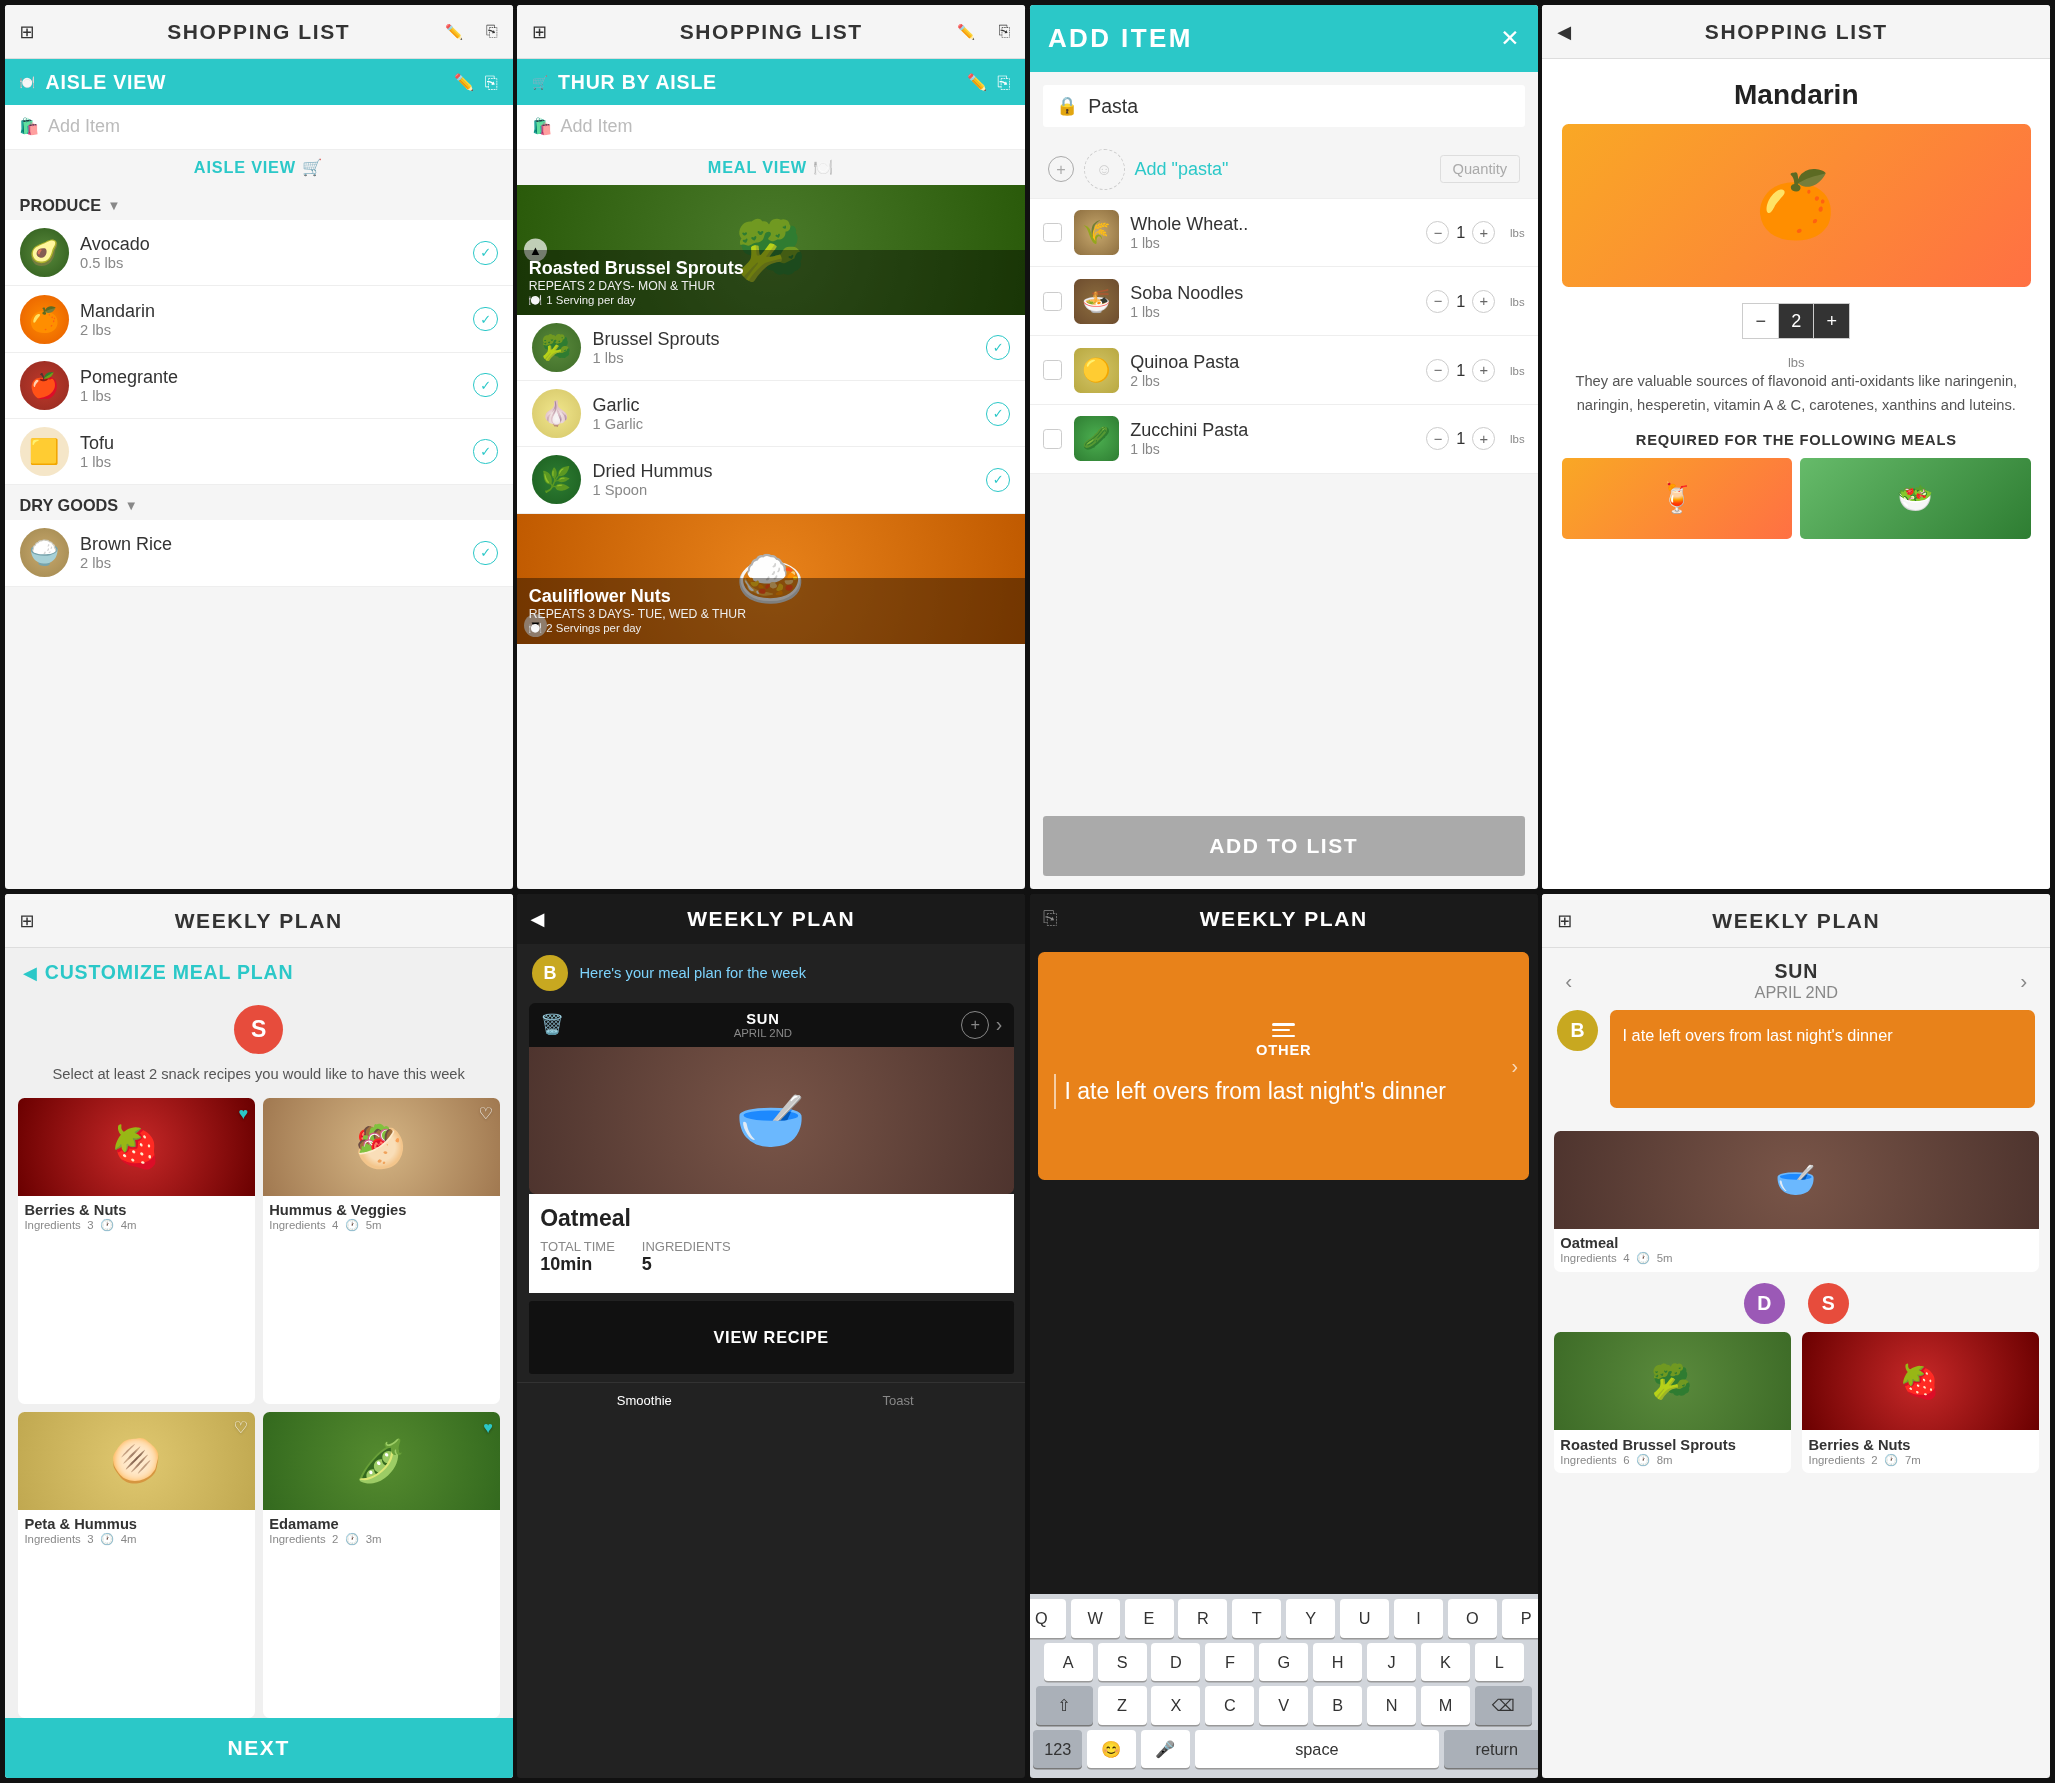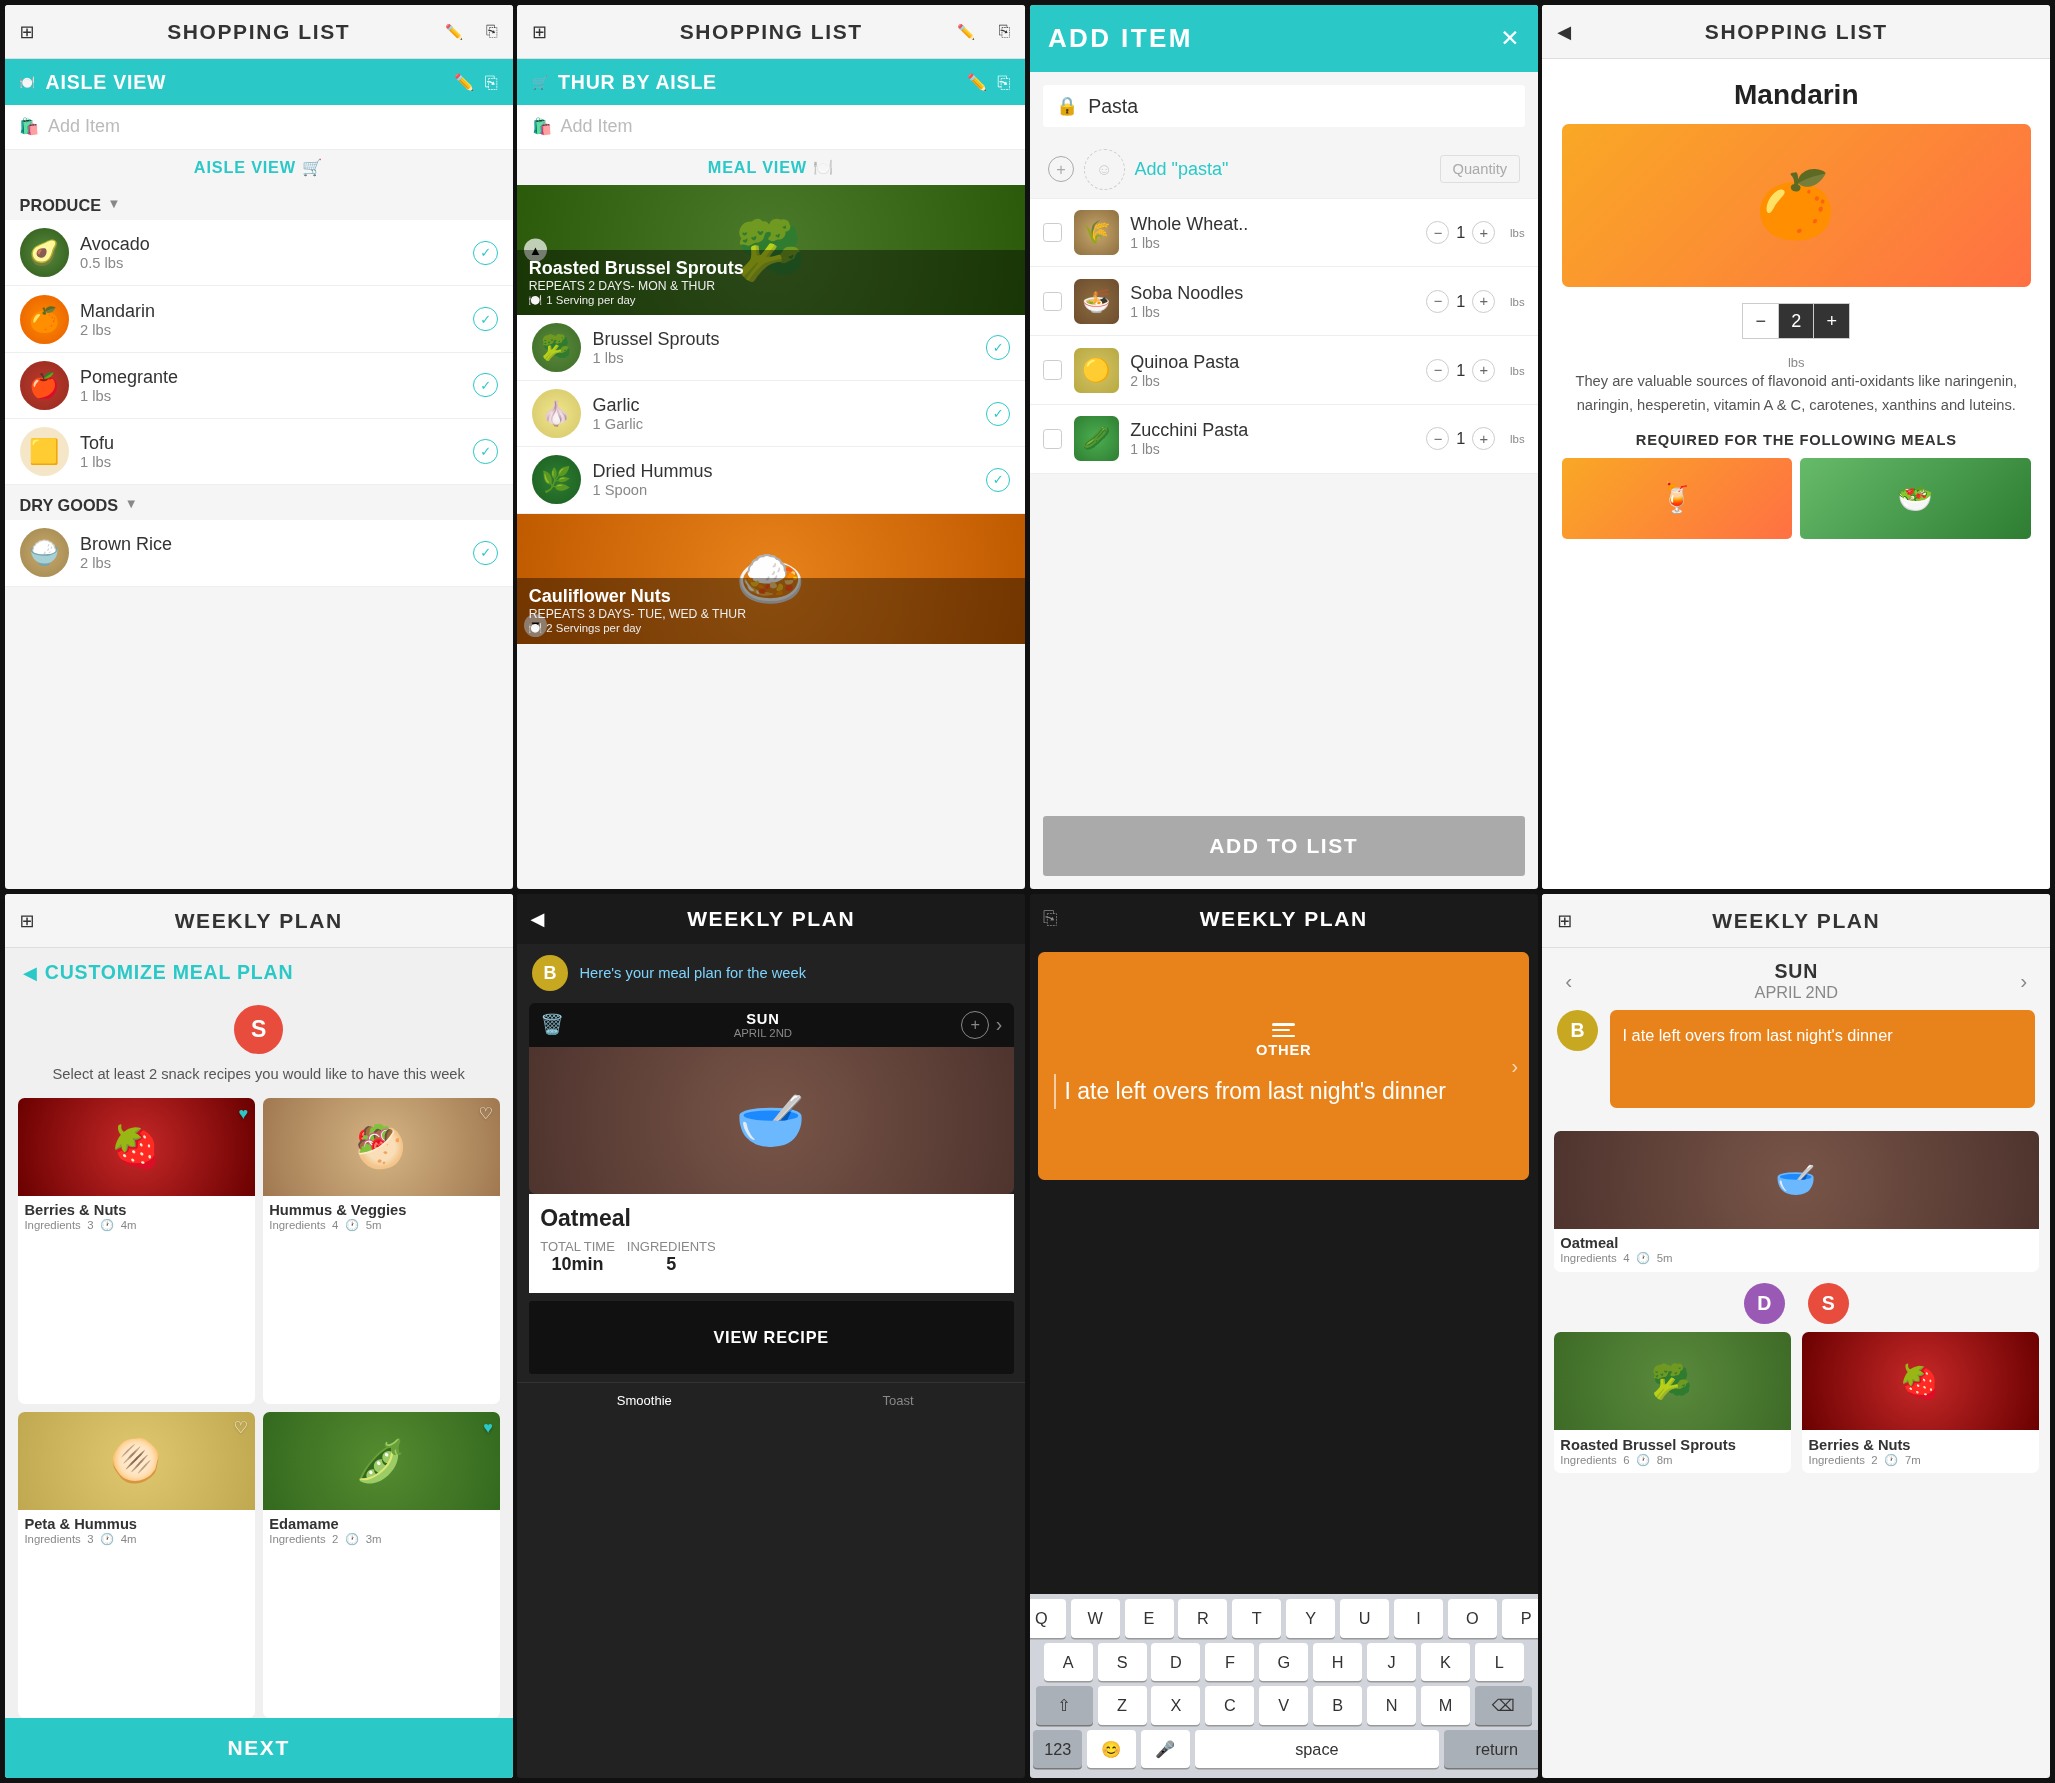"PRODUCE" .section-label { align-items: none -> center }
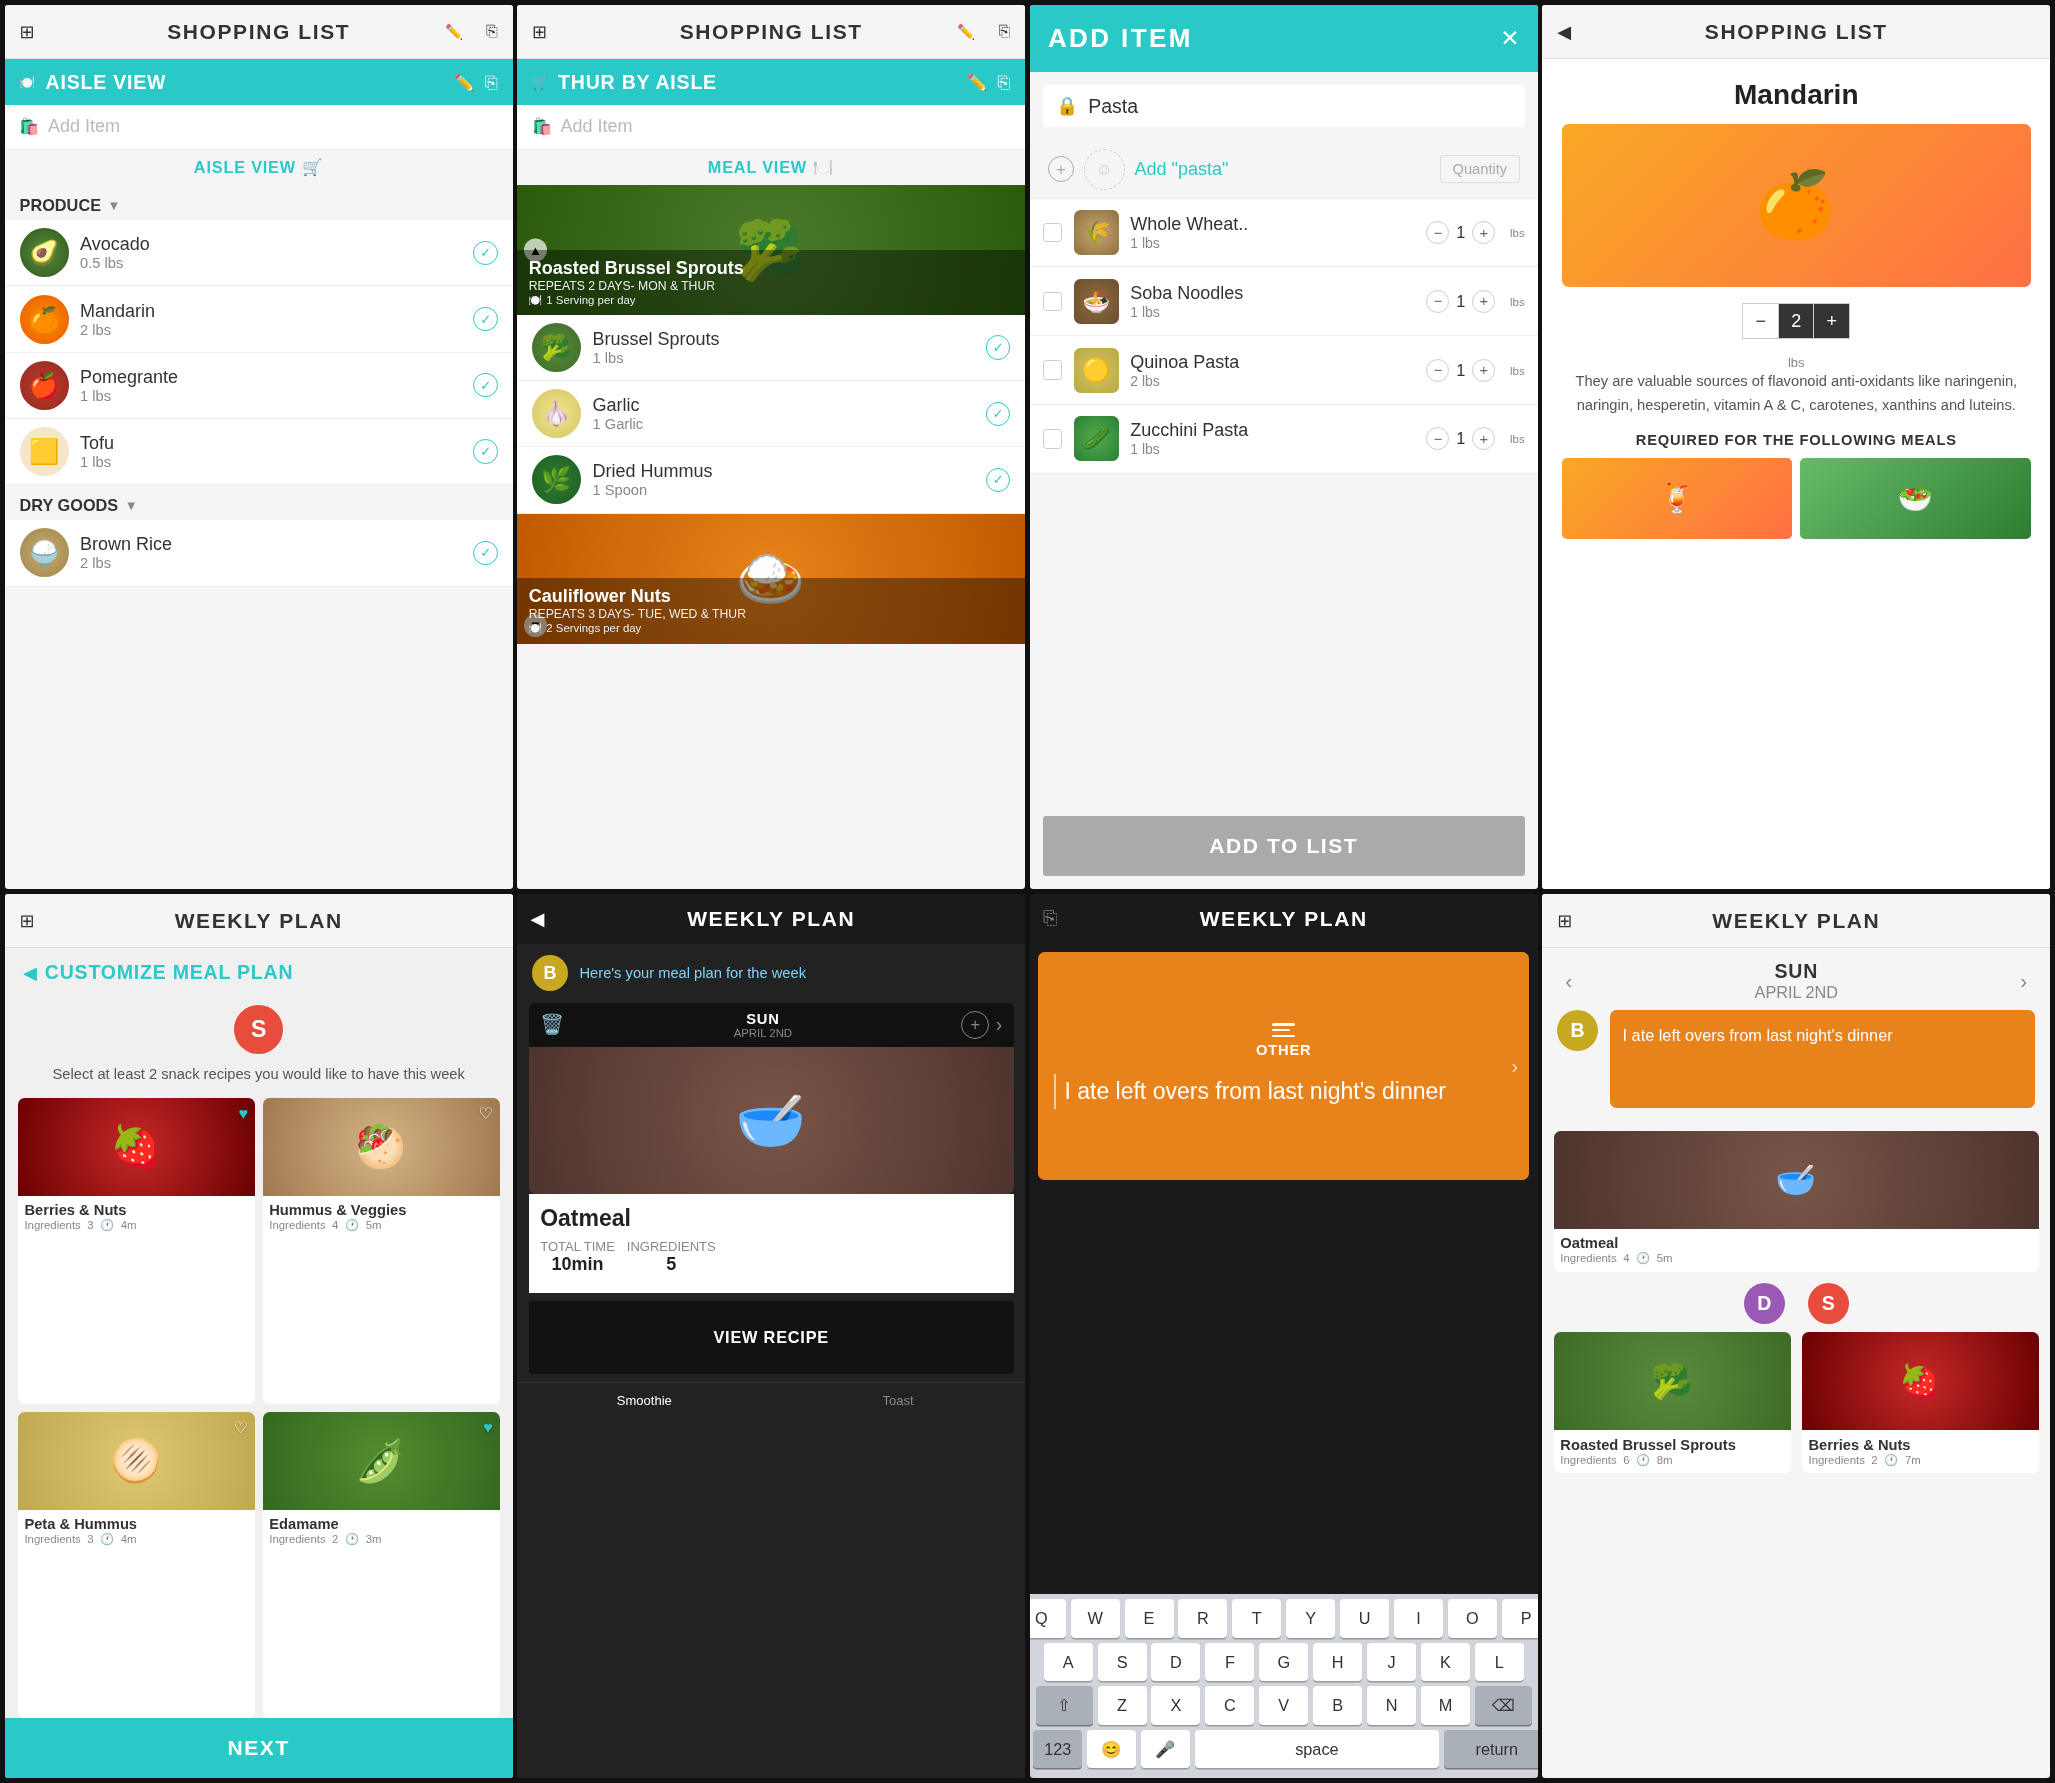"TOTAL TIME" .meal-card-meta { gap: 12px -> 27px; text-align: center -> none }
